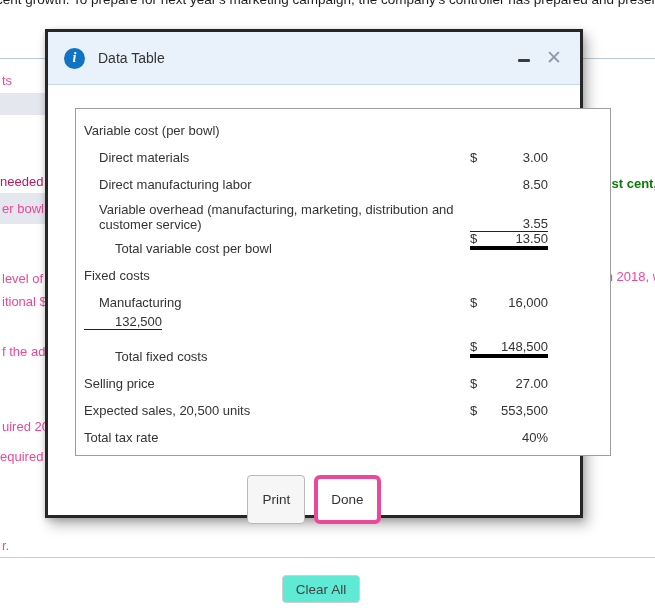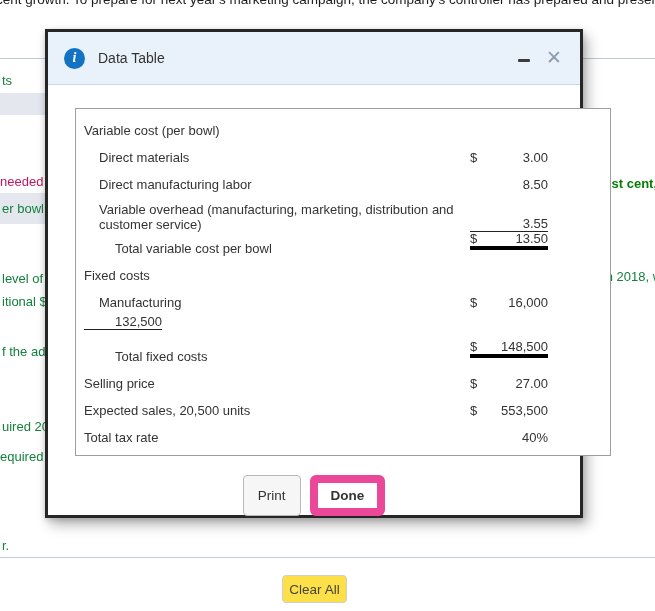"ts" .frag { color: #15803d -> #ec4899 }
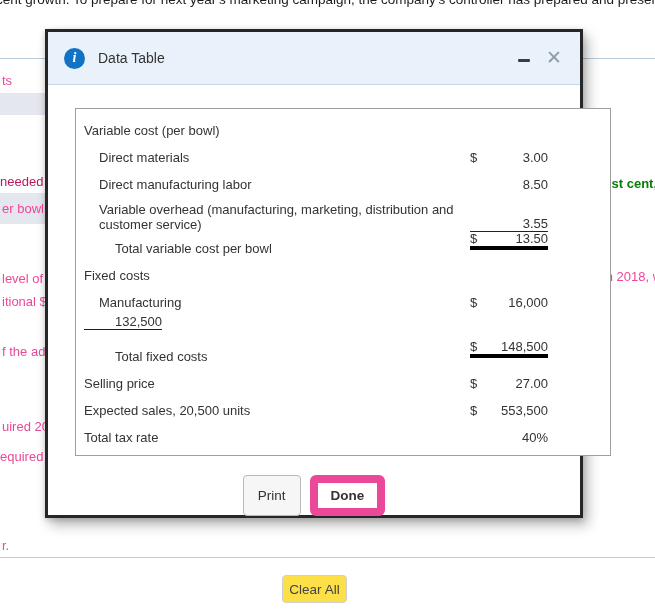"Done" .done-btn { border: 8px solid #ec4899 -> 4px solid #ec4899; font-weight: bold -> none; padding: 5px 13px -> 13px 13px }
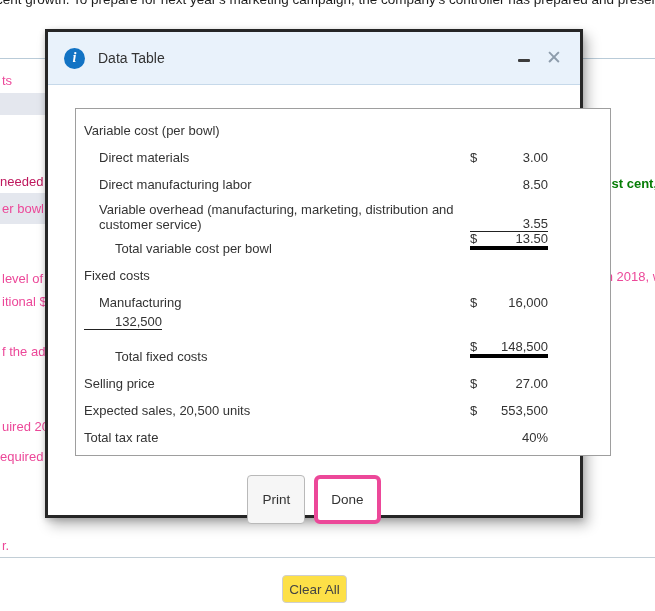"Clear All" .clear-all-btn { background: #fde047 -> #5eead4; width: 65px -> 78px }
